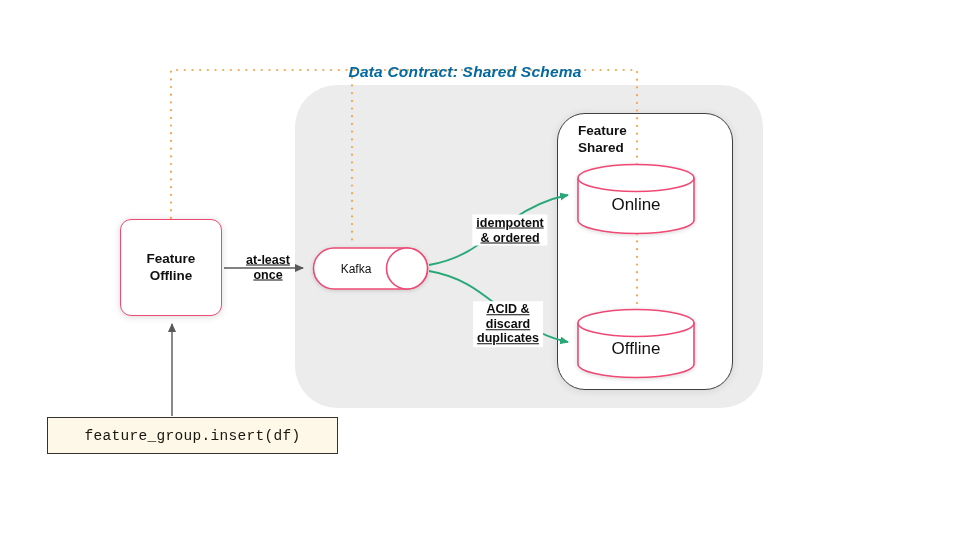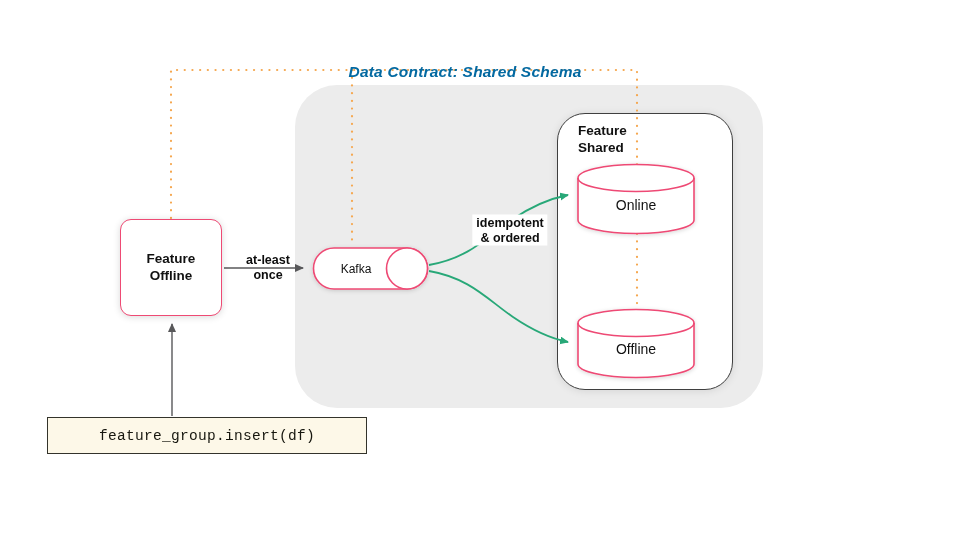"Online" .node-label { font-size: 14px -> 17px }
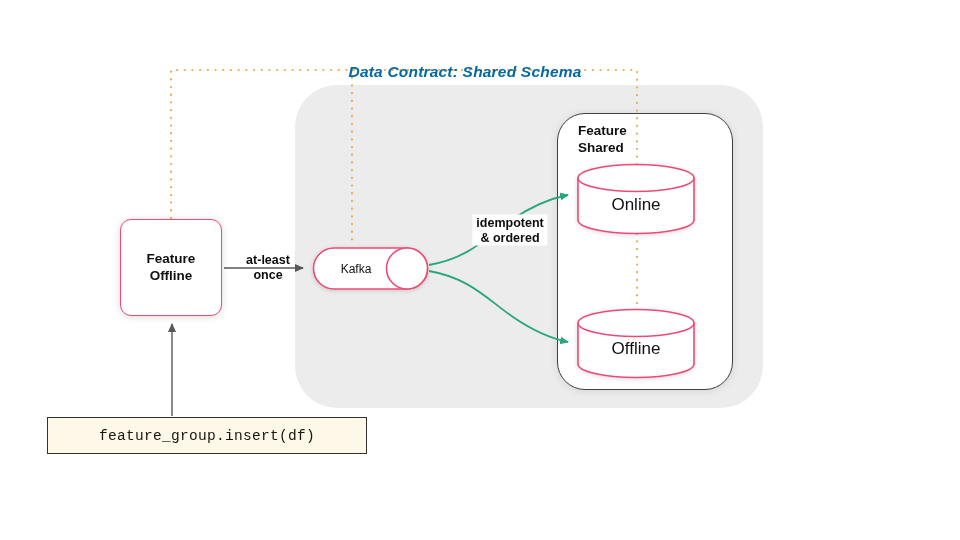"idempotent" .edge-label span { text-decoration: none -> underline }
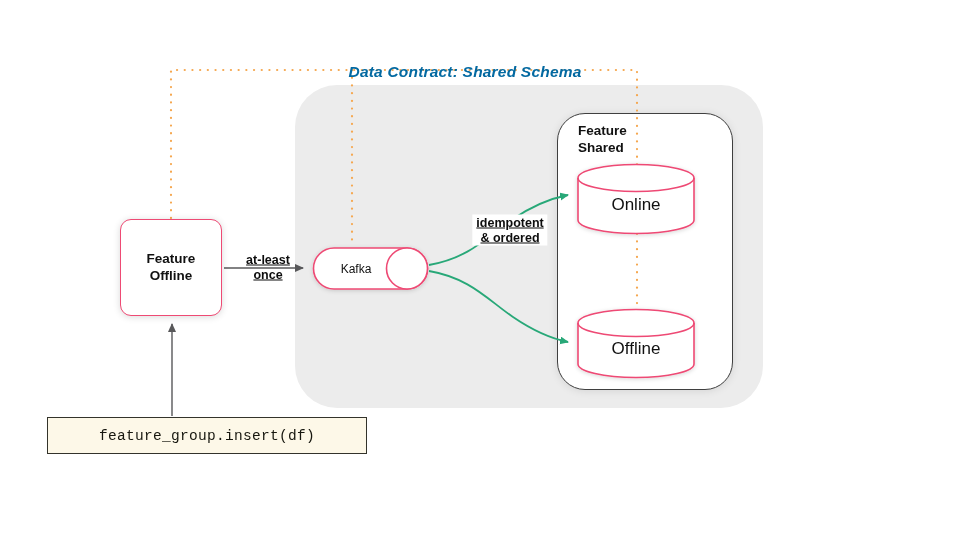"ACID &" div.abs { html: none -> <div> <span>ACID &amp;</span> <span>discard</span> <span>duplicates</span> </div> }
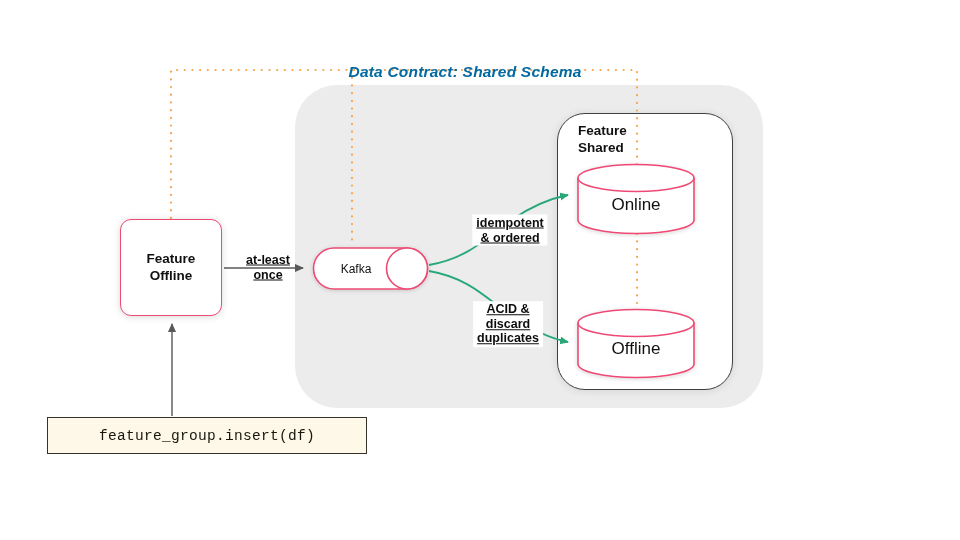"feature_group.insert(df)" .code-box { width: 320px -> 291px }
